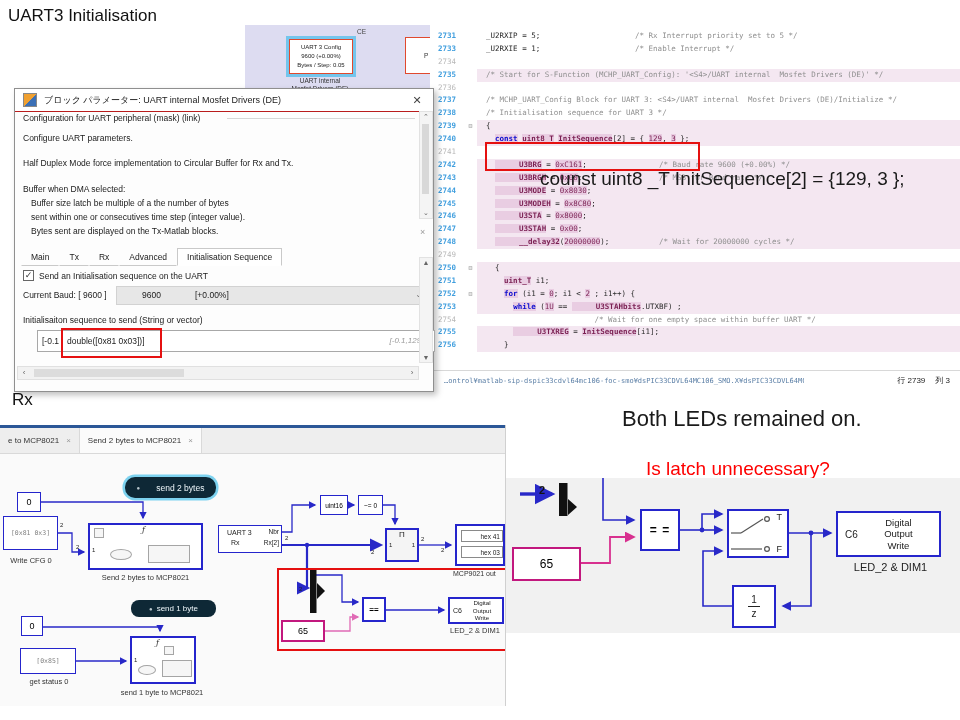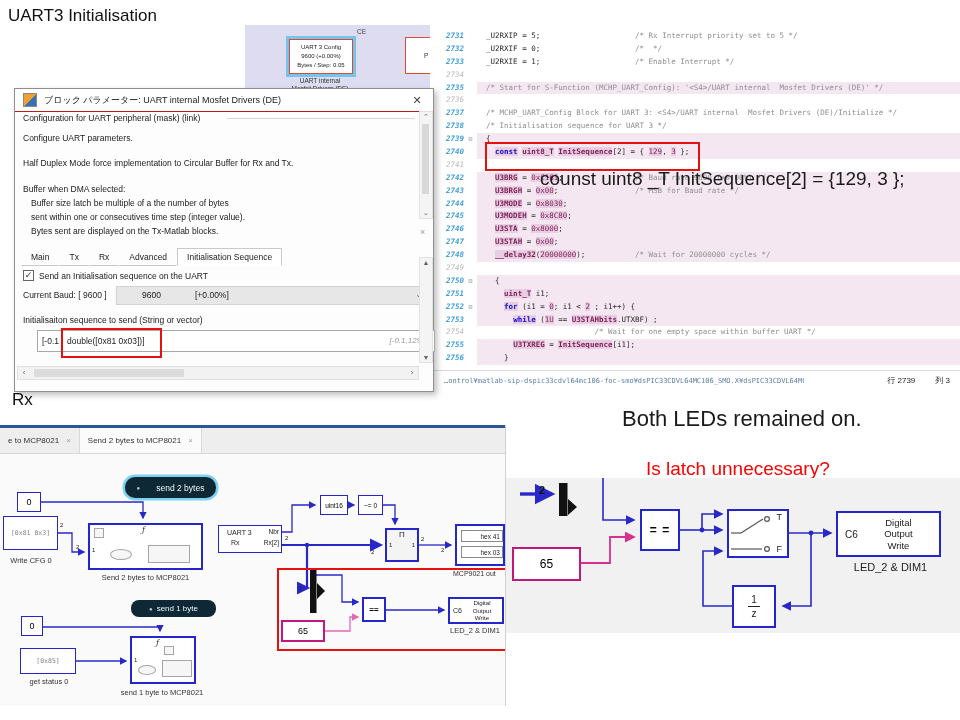"2731" .gut { font-style: italic -> none; text-align: right -> center }
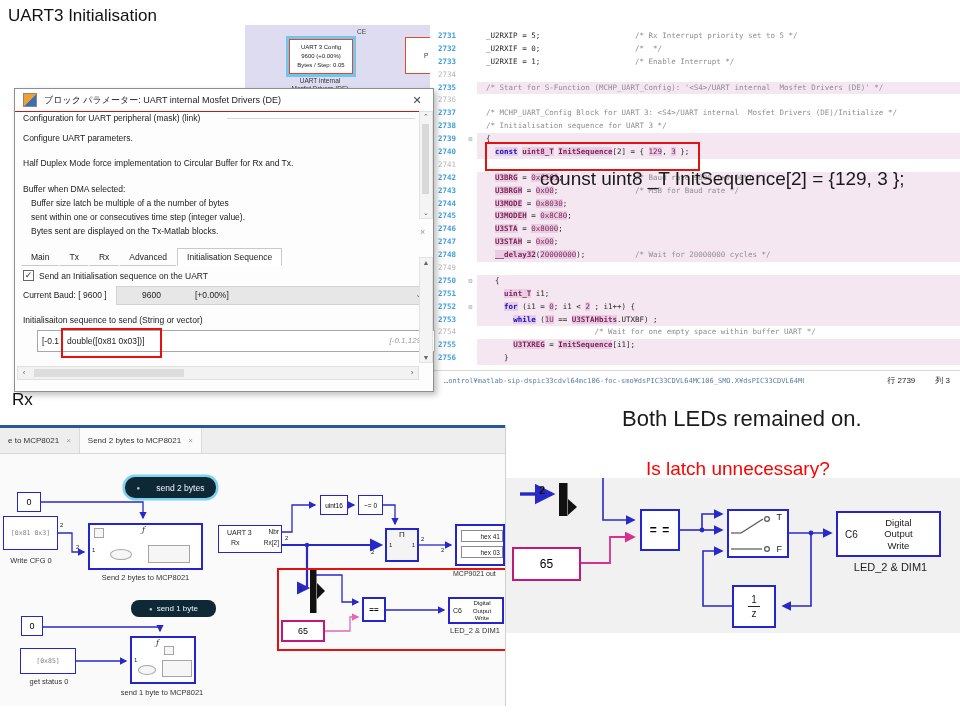"2732" div.ln { html: <div><span>2732</span><span> </span><span><span> _U2RXIF = 0;</span><span> </span><span>/* */</span></span></div> -> none }
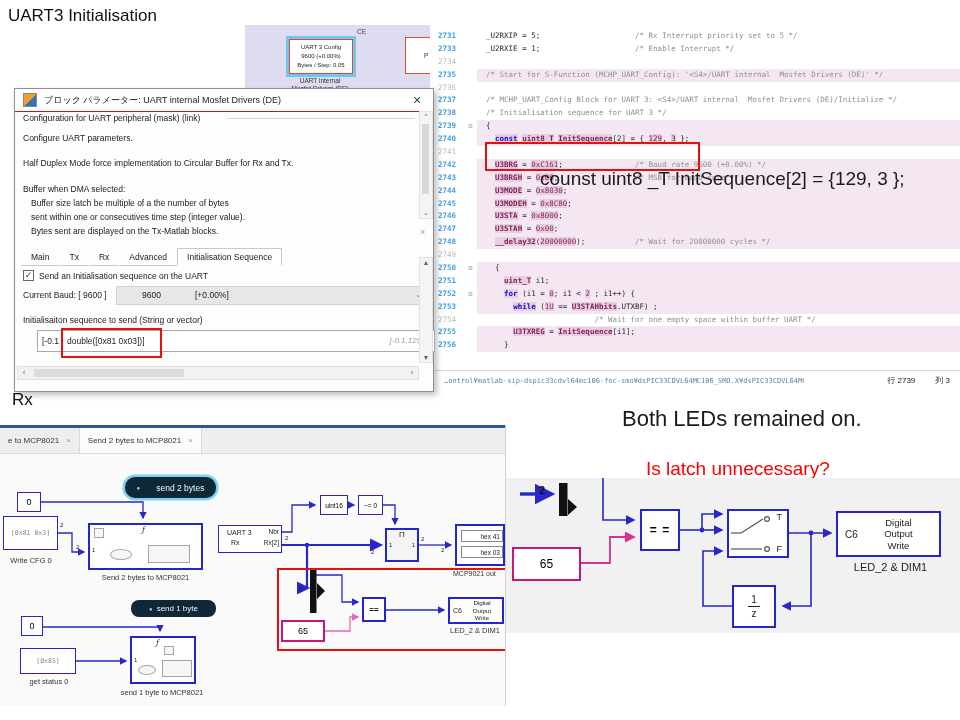"U3BRG" .s-r { padding-left: none -> 24px }
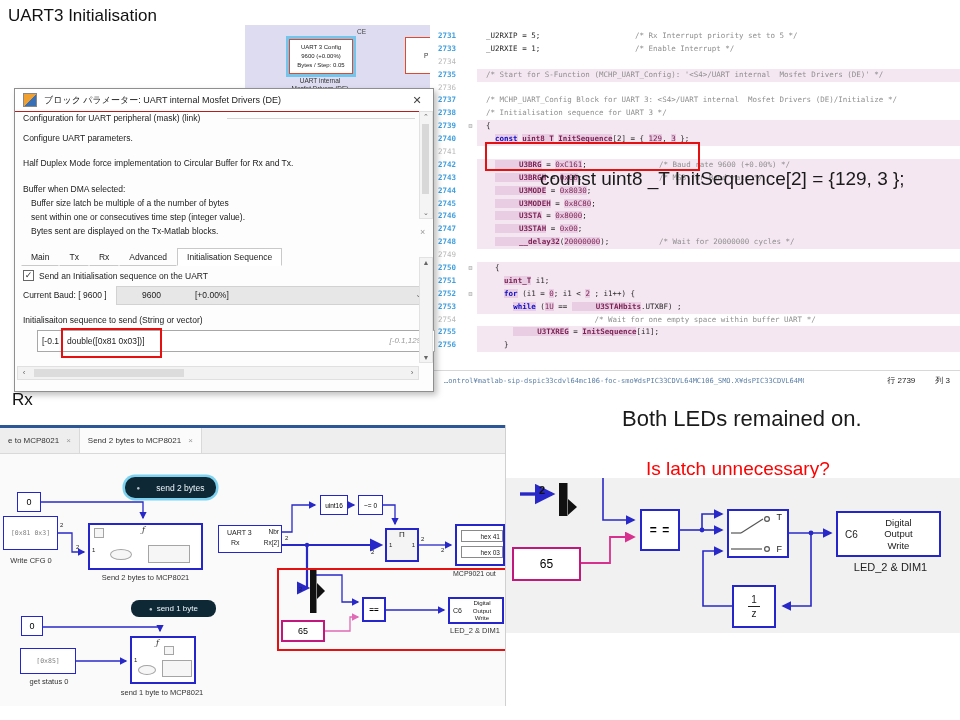"行 2739" .status-right { gap: 20px -> 10px }
